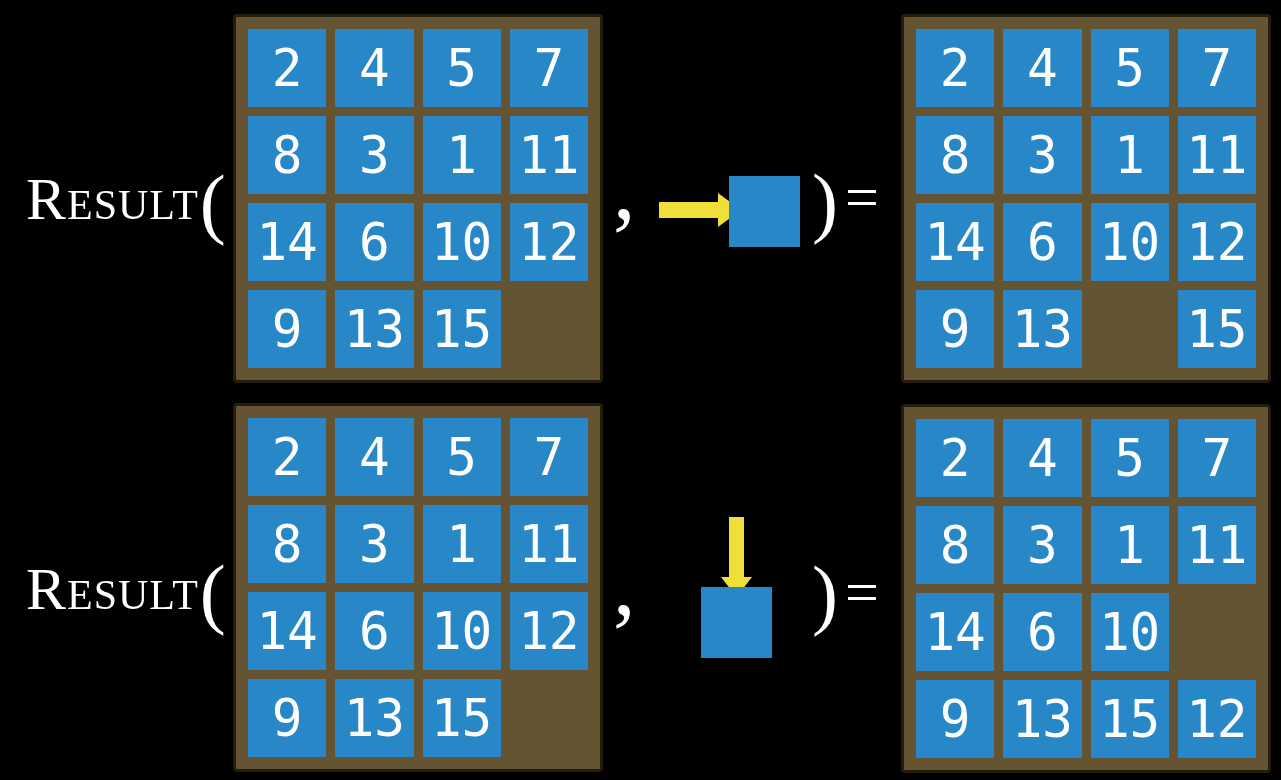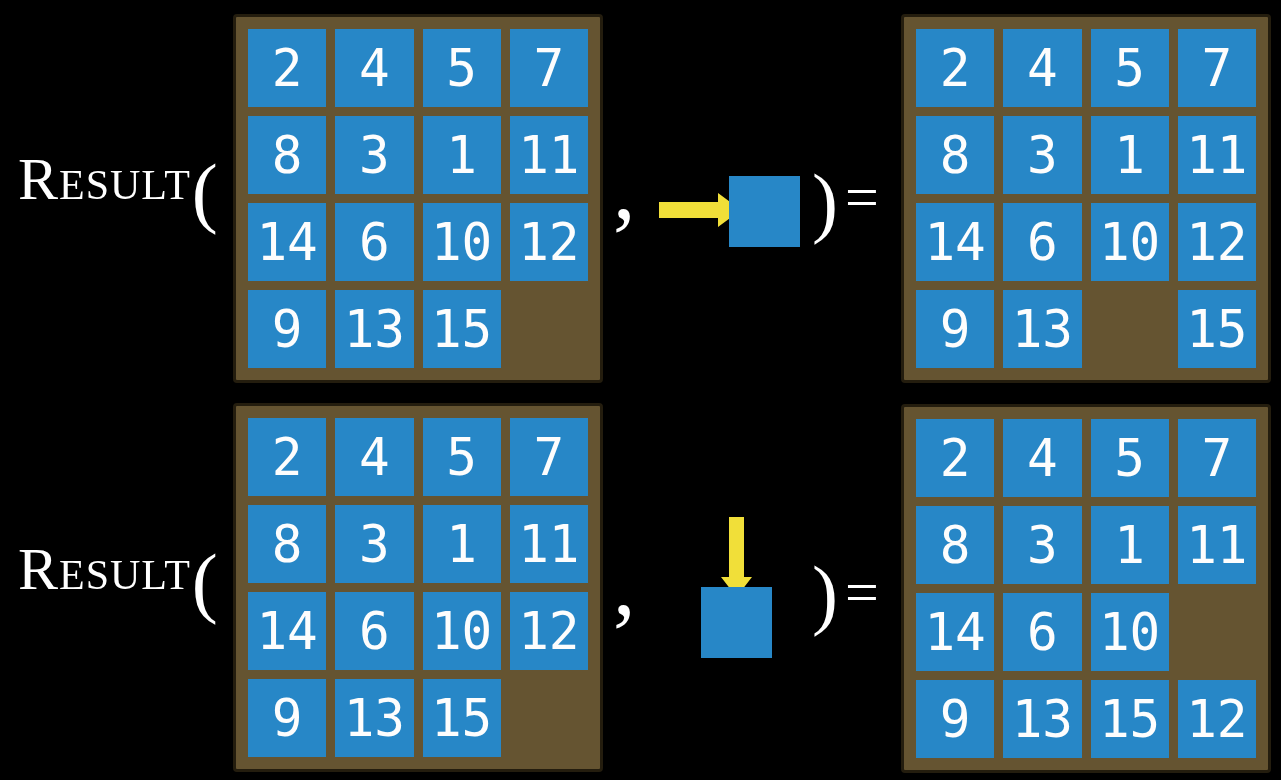"Result" .func-label { align-items: flex-start -> center; left: 18px -> 26px }
